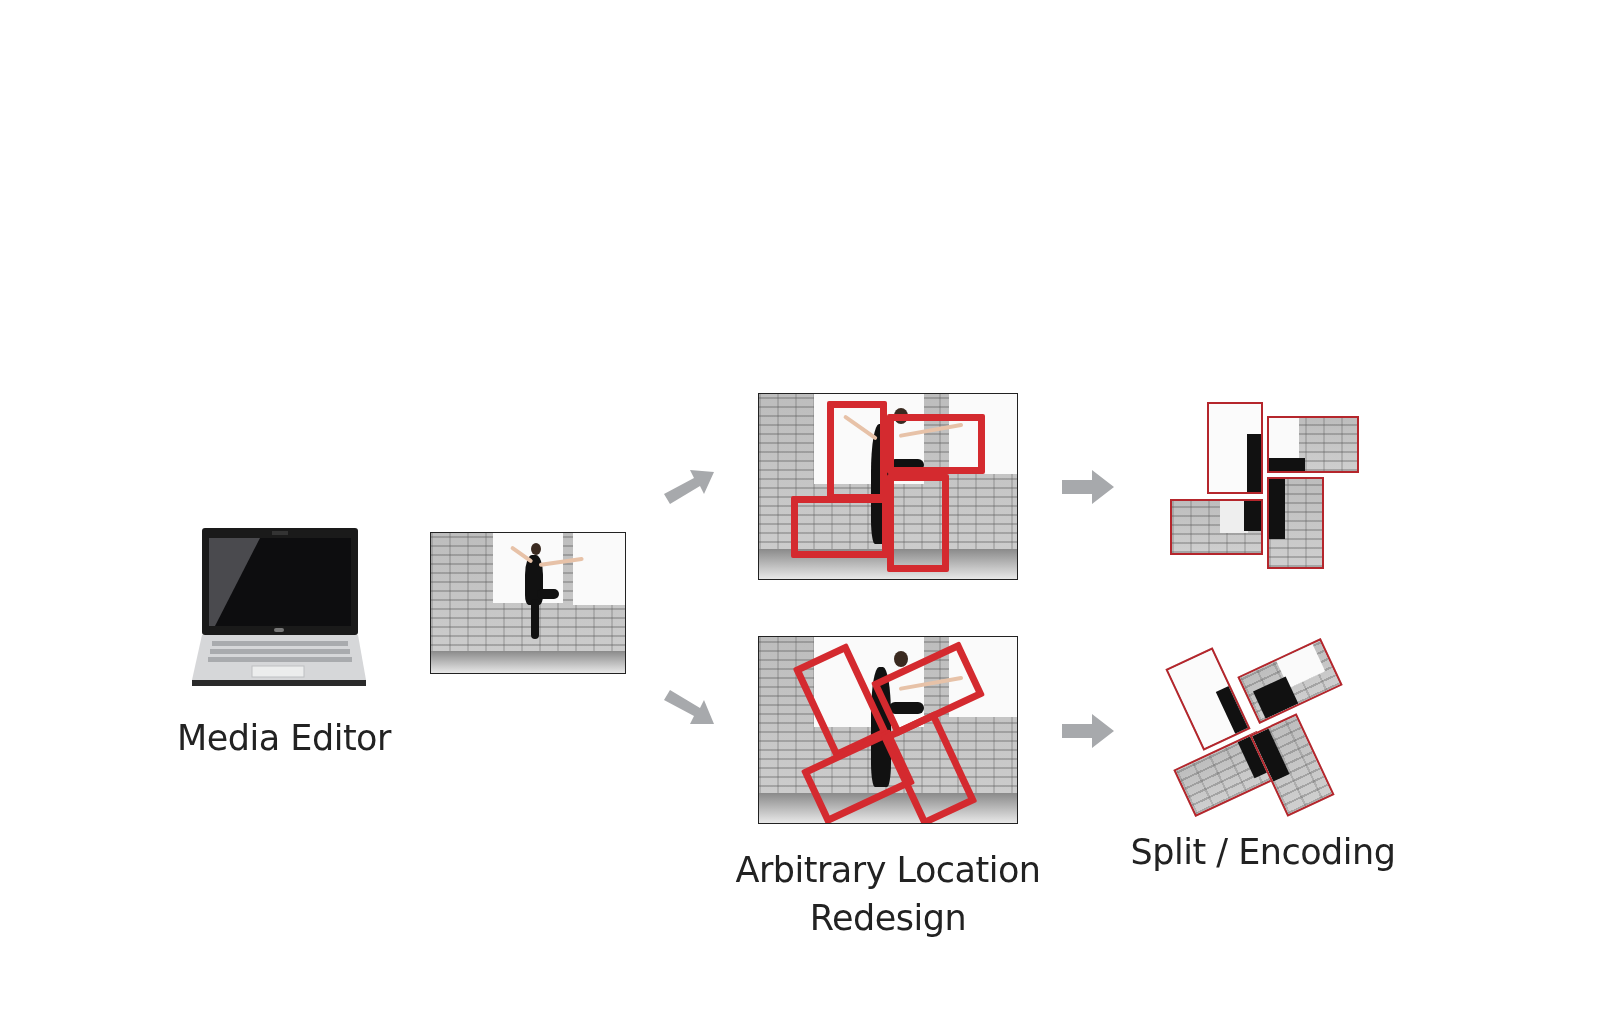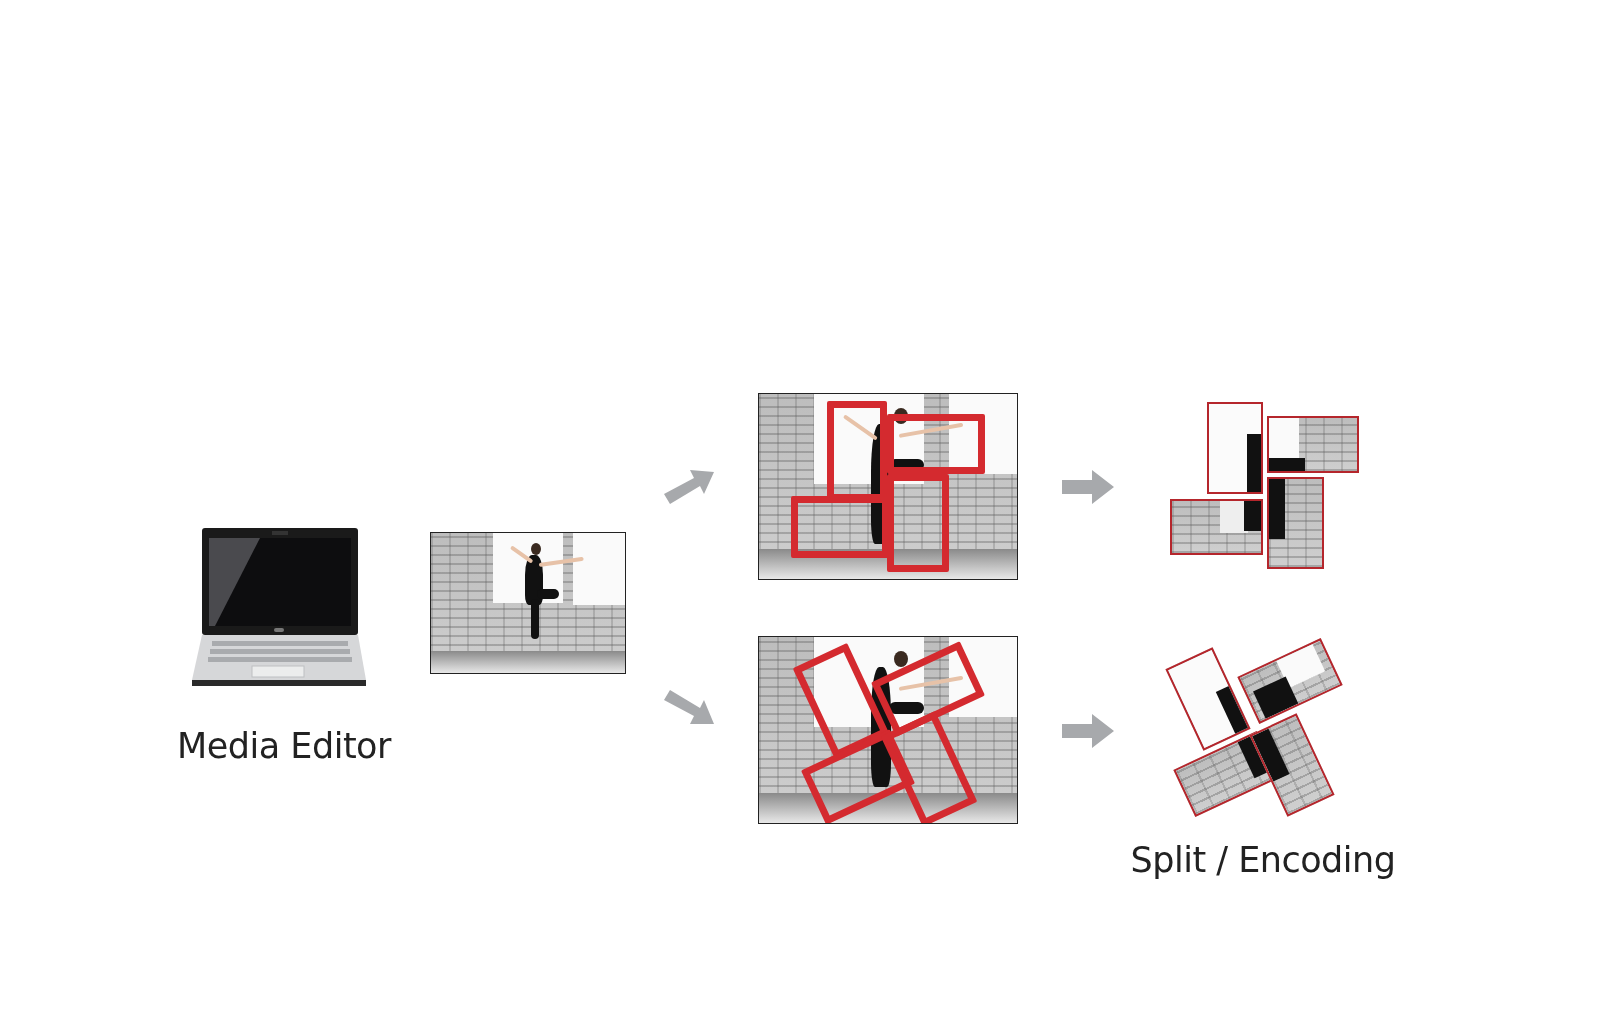"Media Editor" .label { margin-top: 8px -> none }
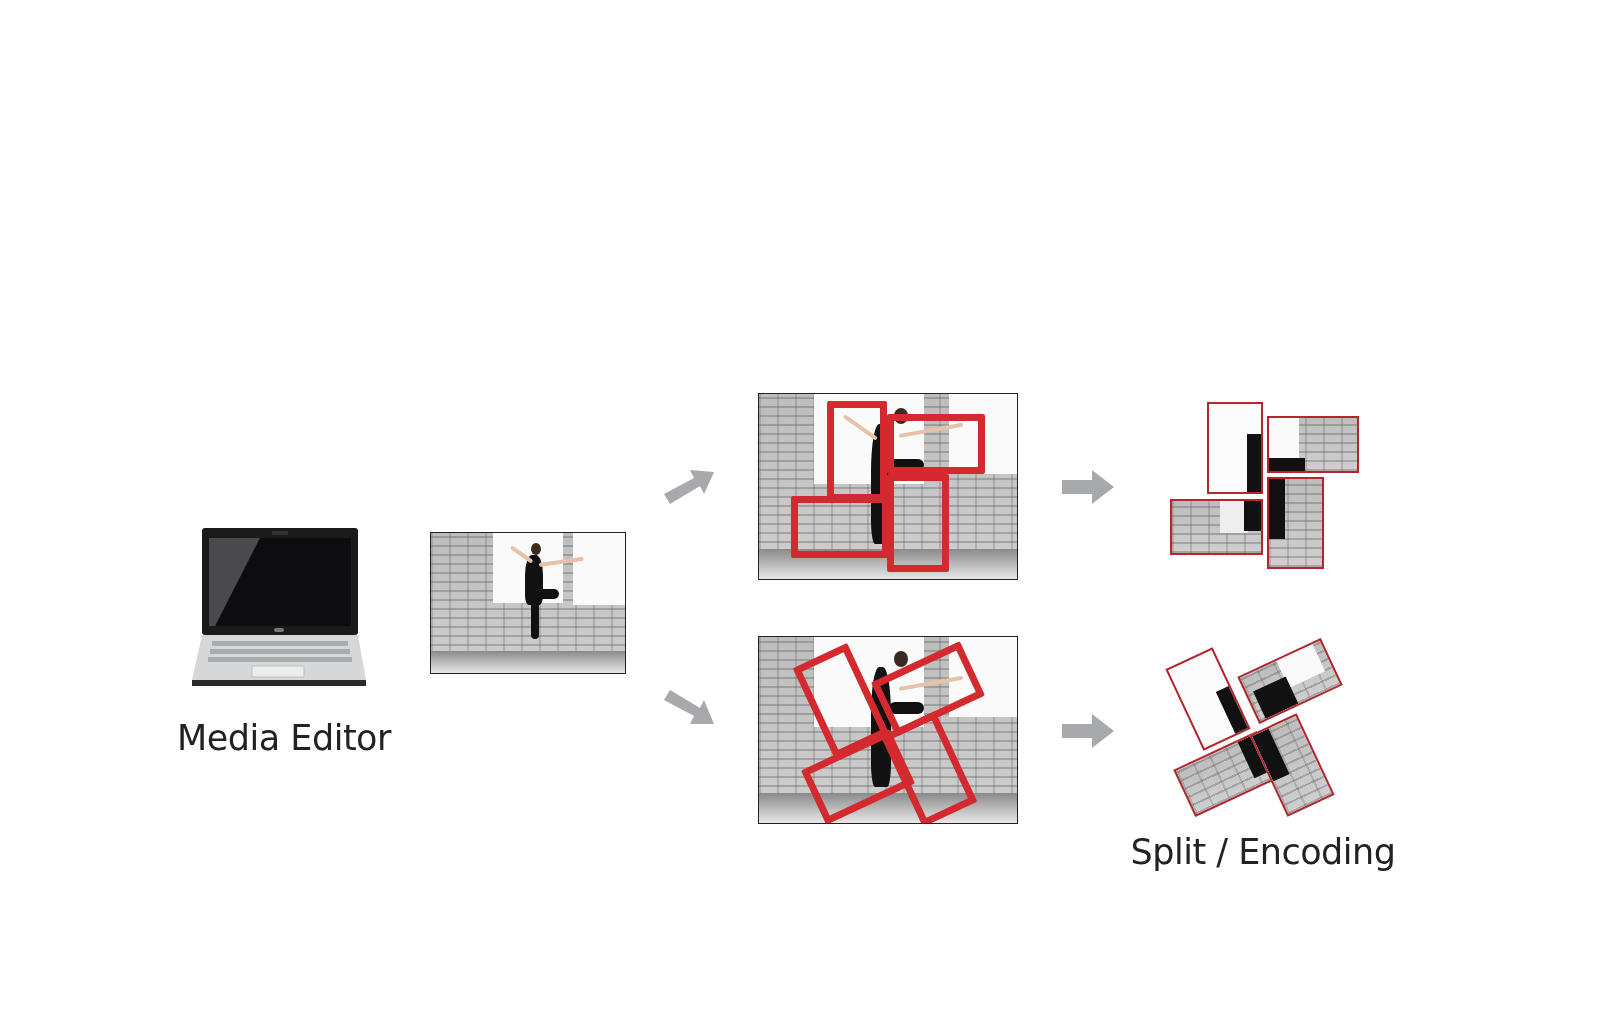"Arbitrary Location" div { html: none -> <div>Arbitrary Location</div> }
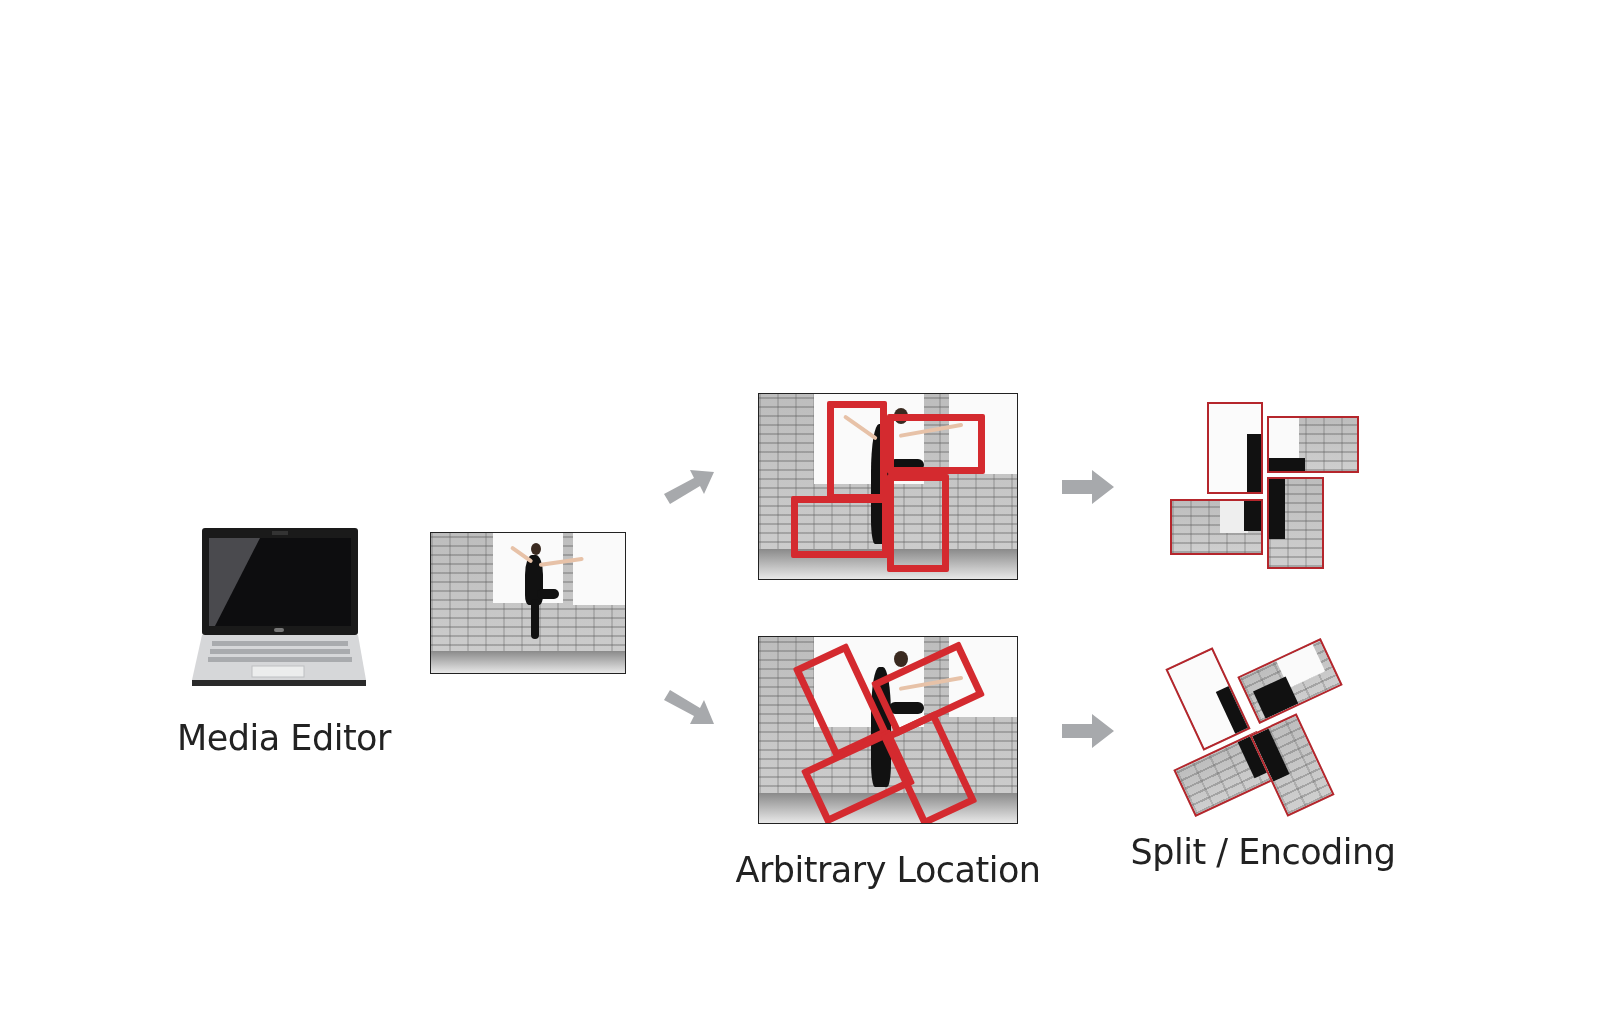"Redesign" div { html: none -> <div>Redesign</div> }
